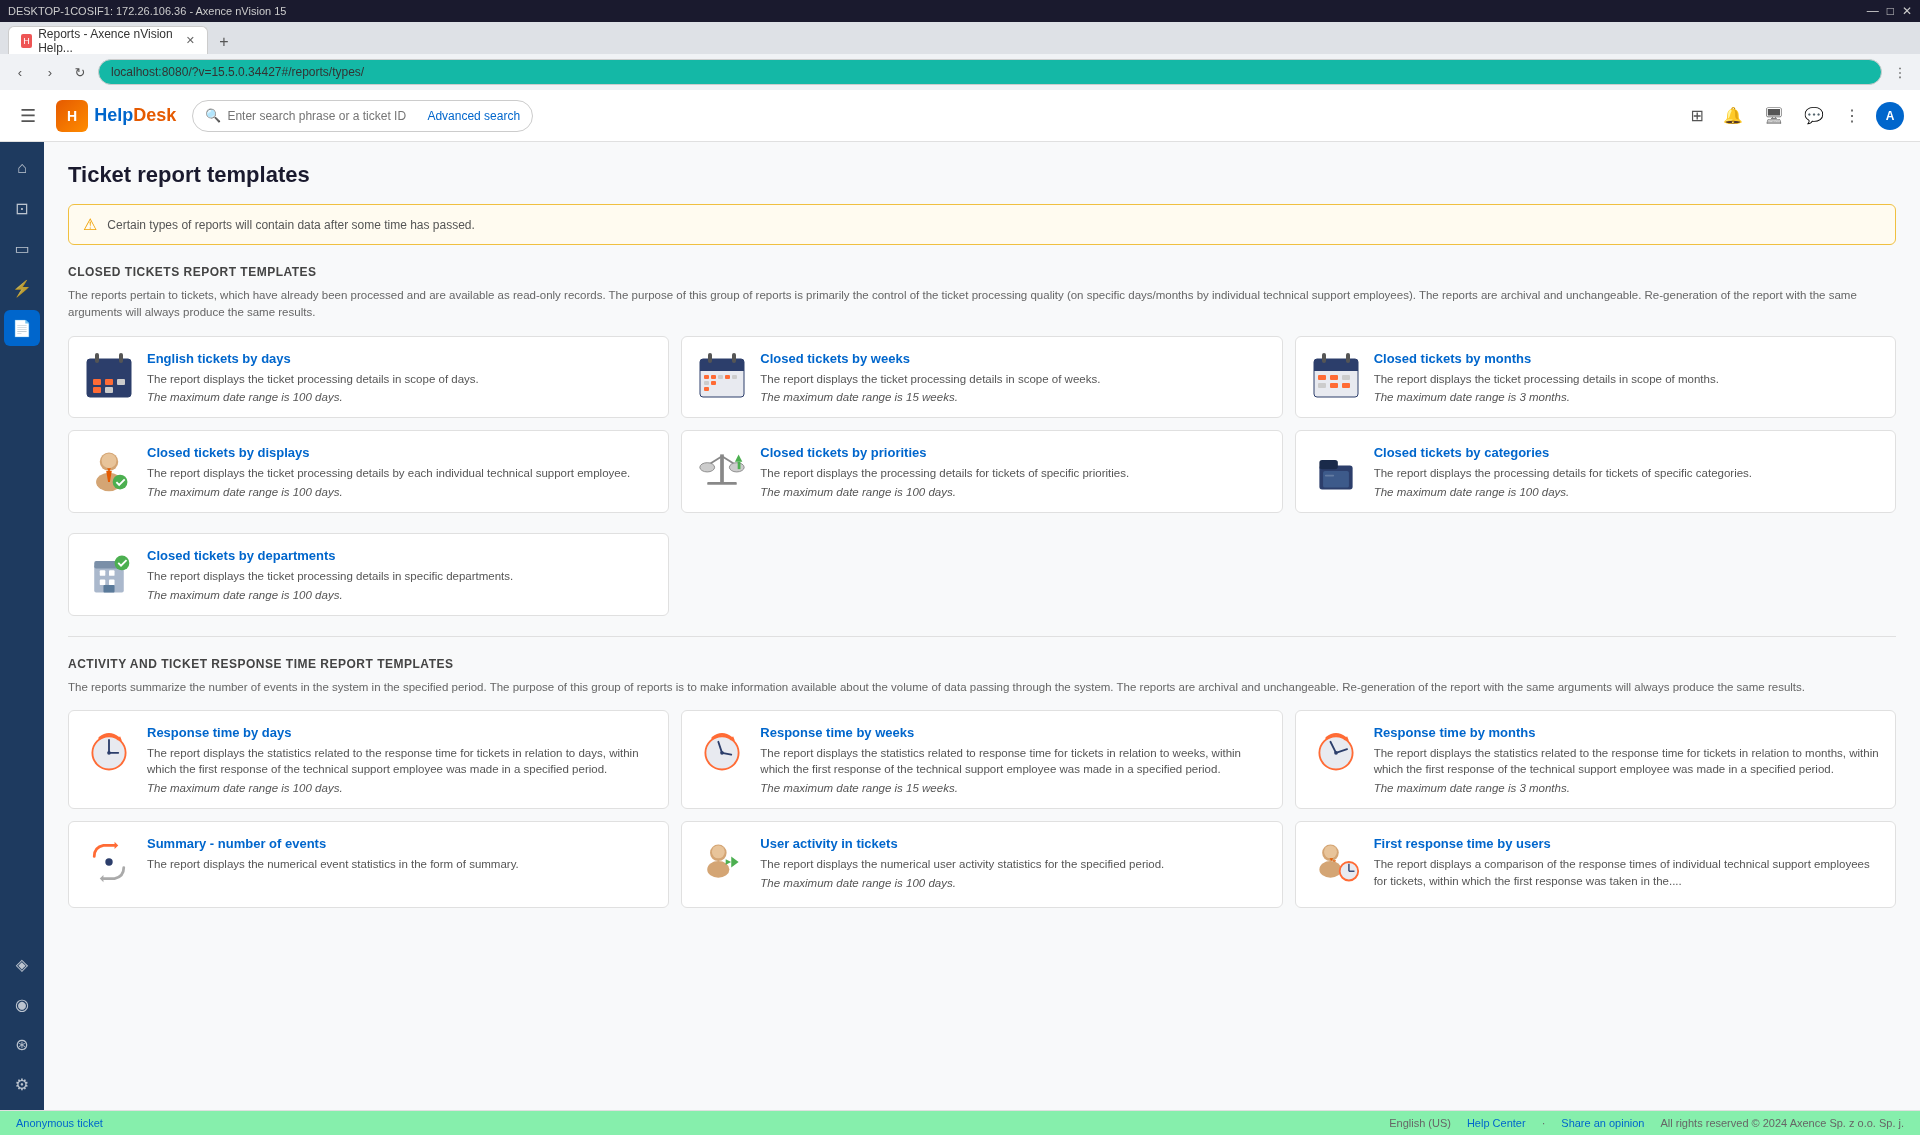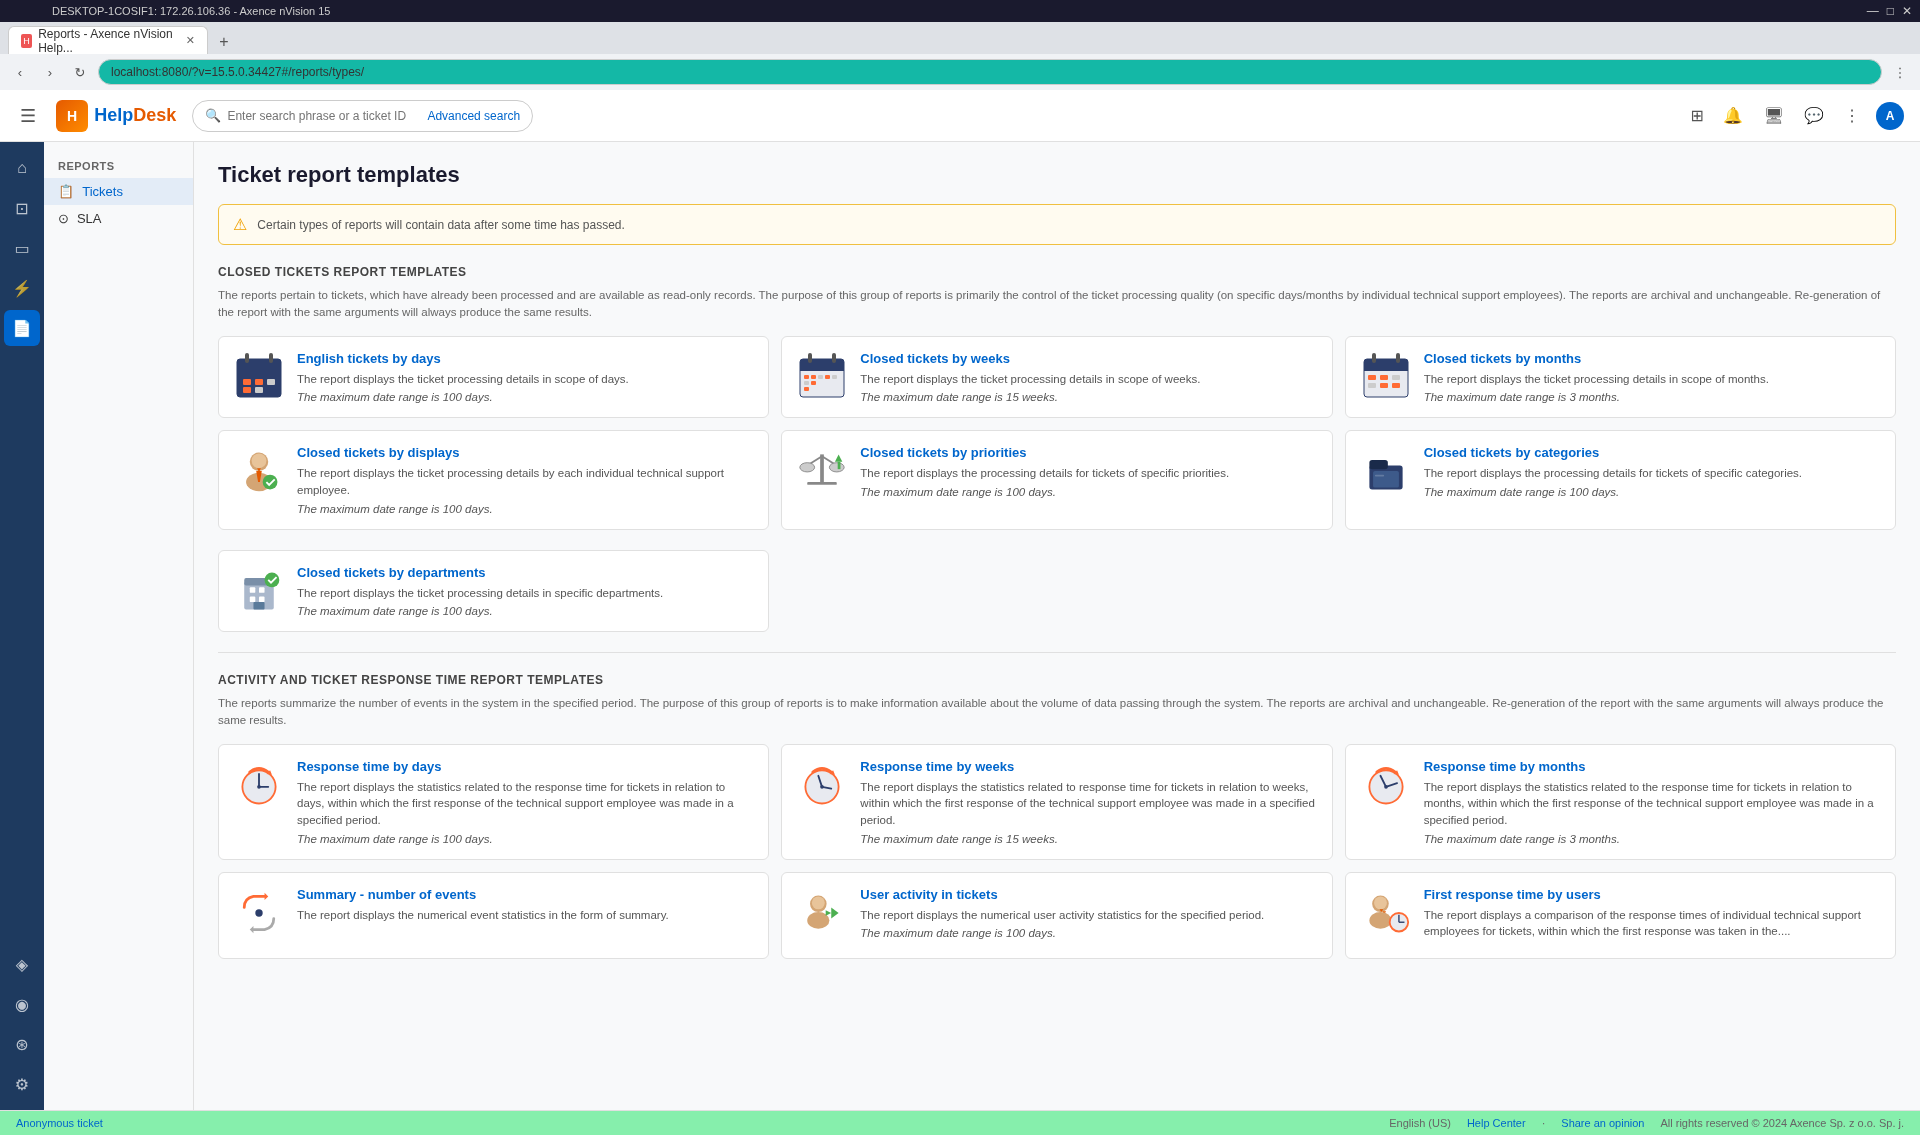"DESKTOP-1COSIF1: 172.26.106.36 - Axence" .os-titlebar-title { margin-left: 44px -> none }
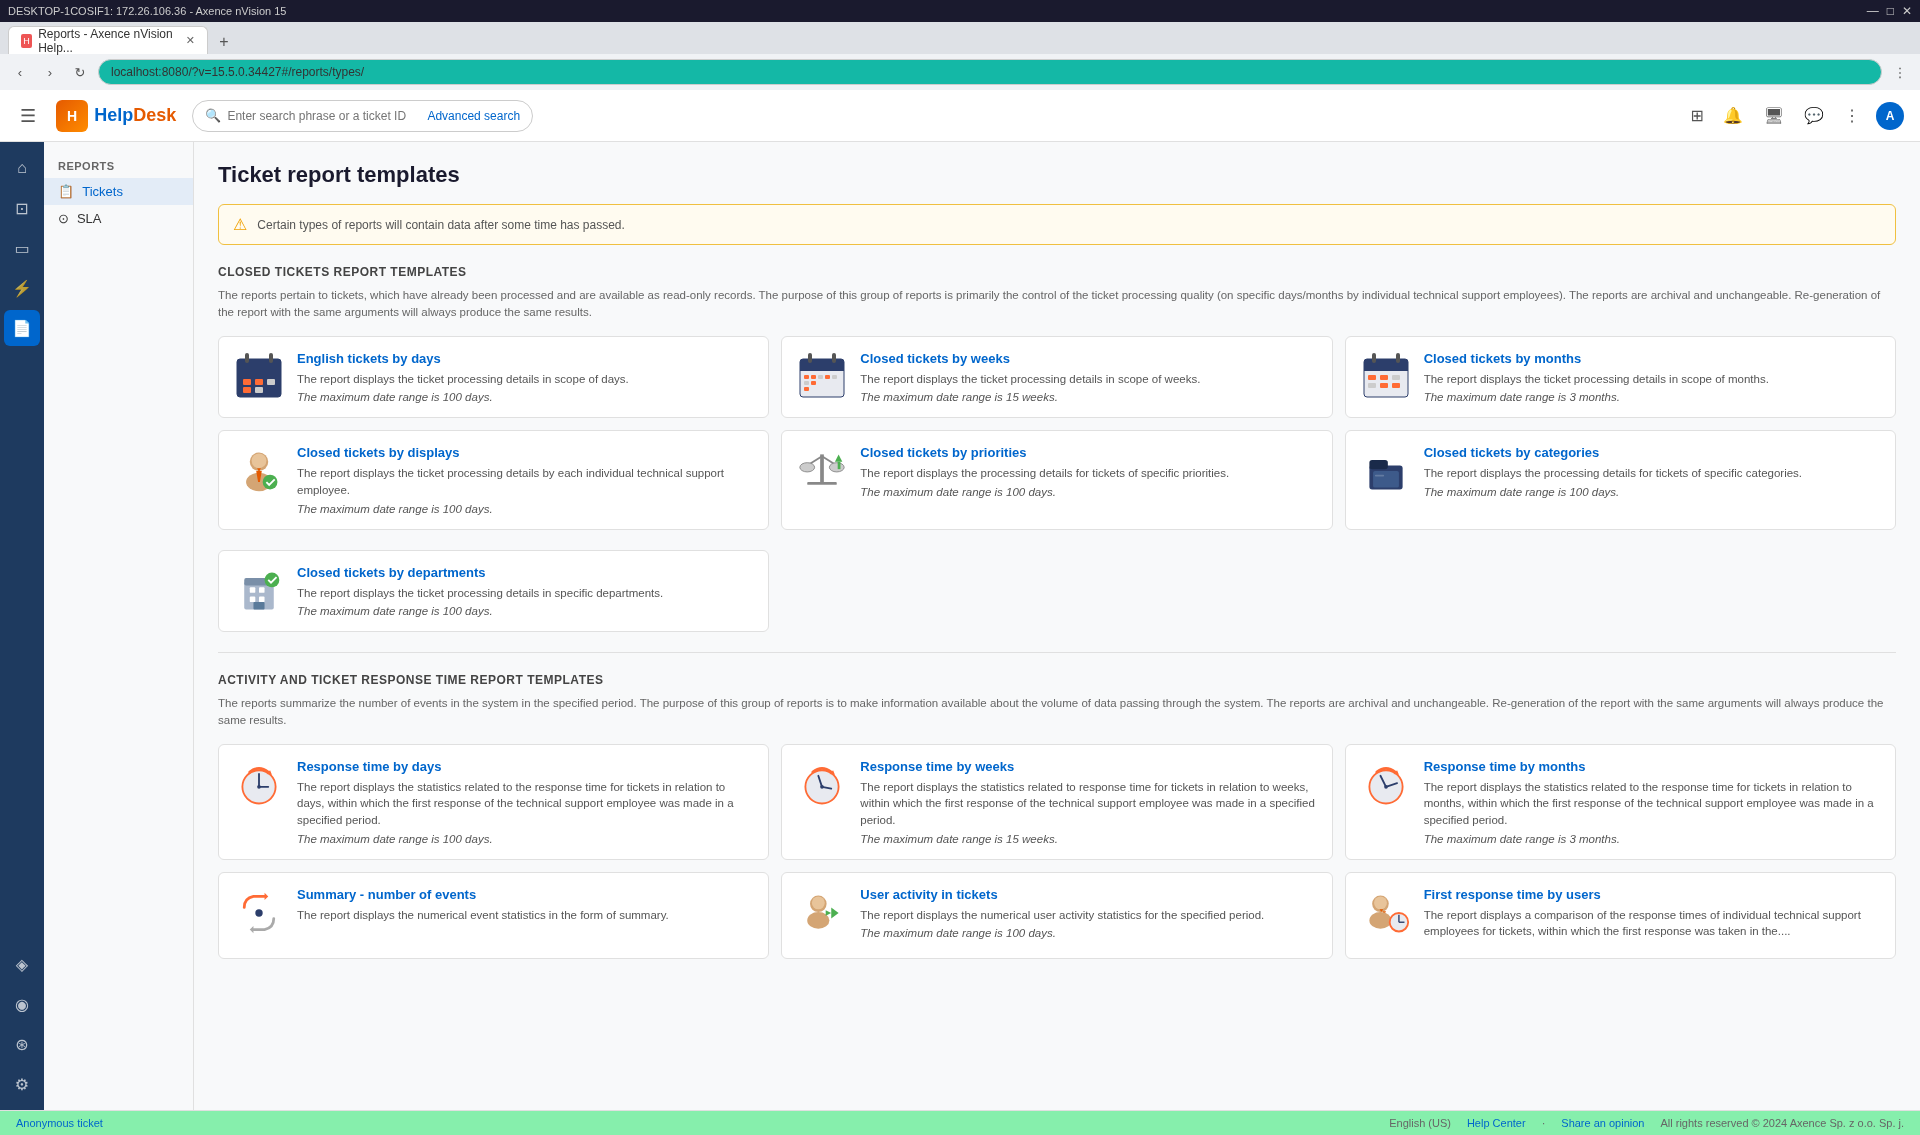"REPORTS" div.nav-sidebar { html: <div> <div>REPORTS</div> <a> <span>📋</span> <span>Tickets</span> </a> <a> <span>⊙</span> <span>SLA</span> </a> </div> -> none }
